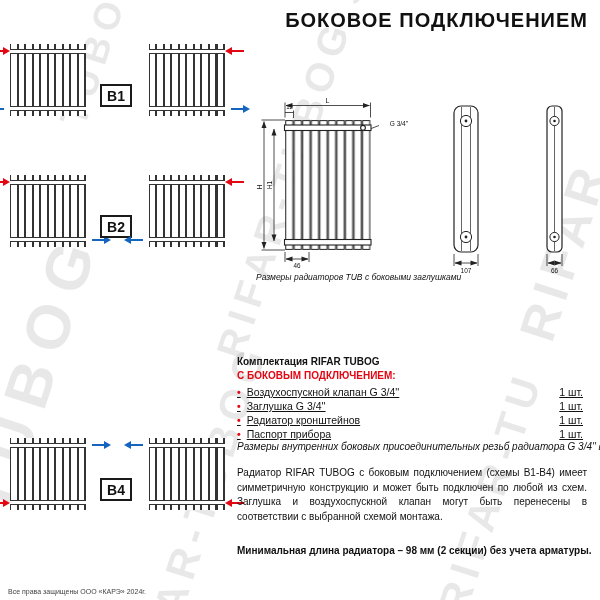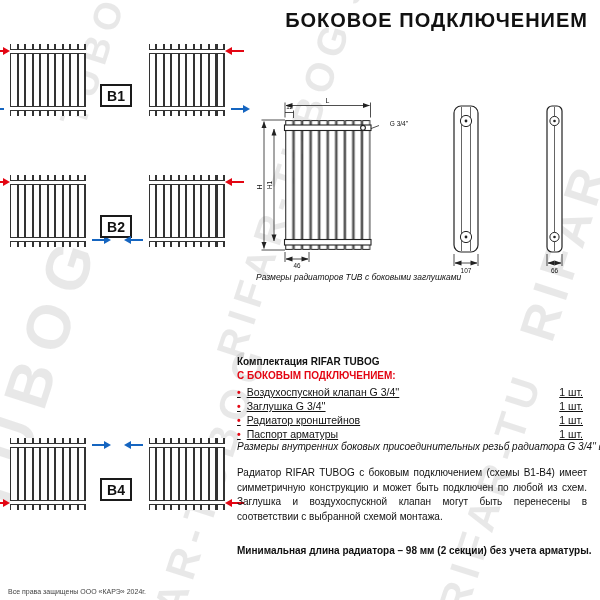"Паспорт арматуры" span.nm { text: арматуры -> прибора }
